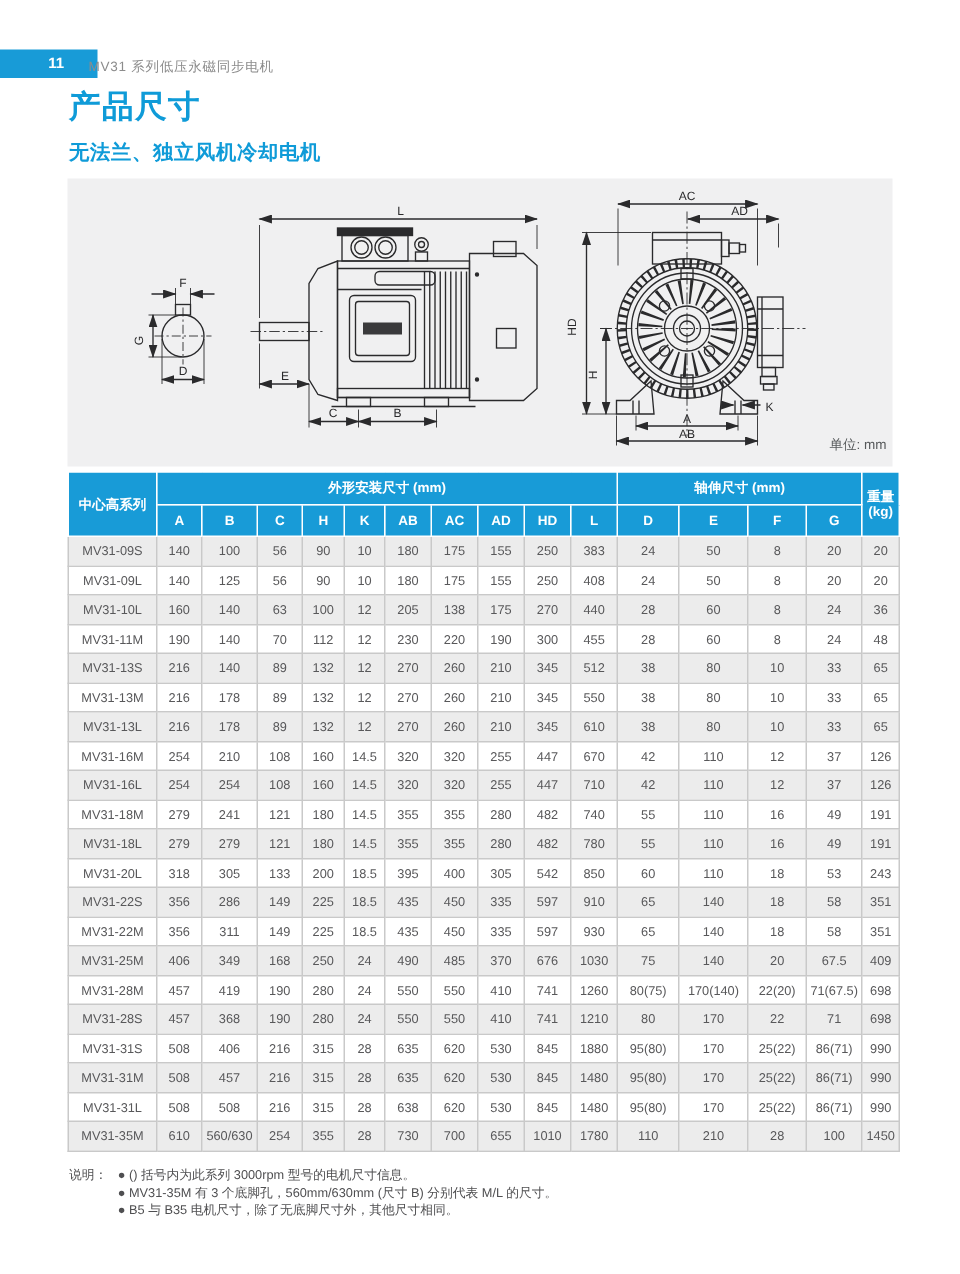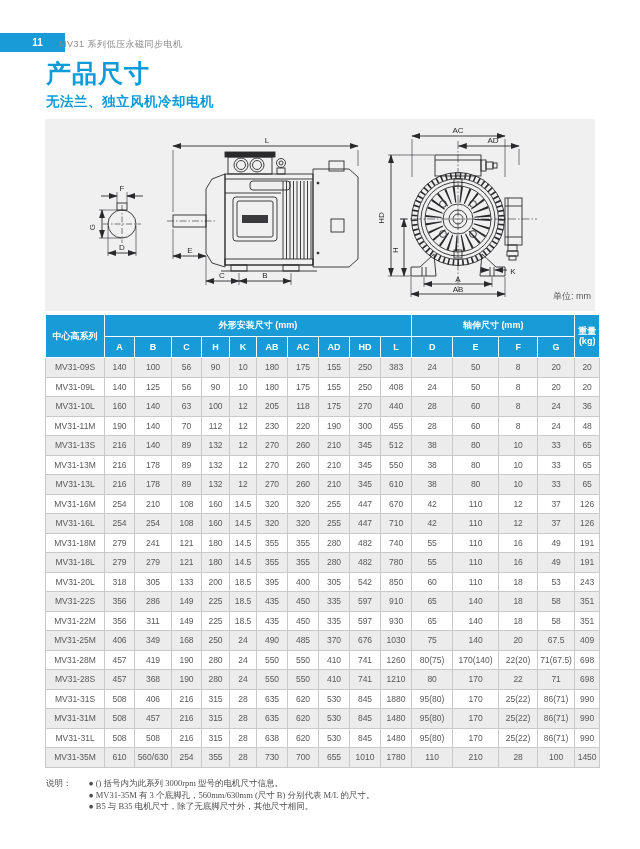"产品尺寸" .page-title { font-size: 25px -> 21px }
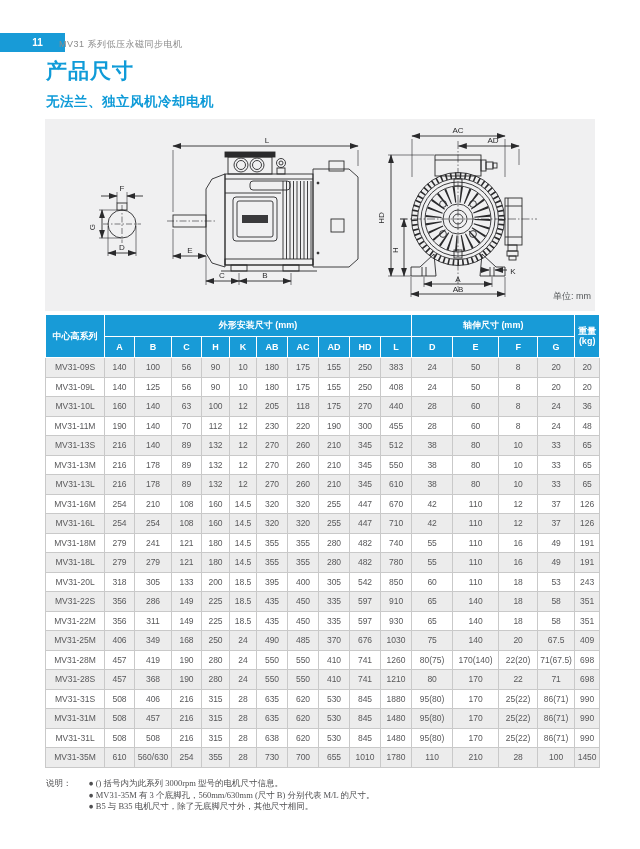"118" td { text: 118 -> 138 }
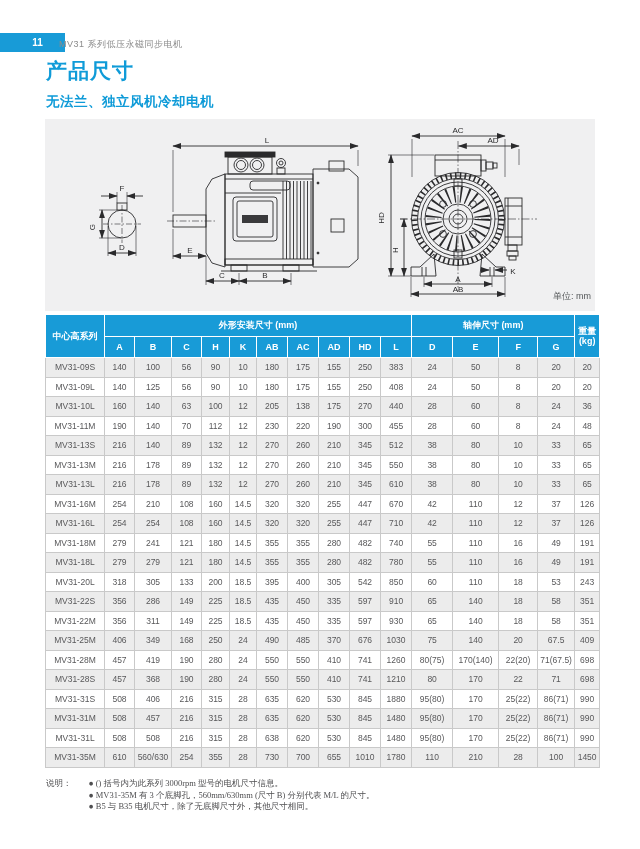"● () 括号内为此系列 3000rpm 型号的电机尺寸信息。" .notes .note-lines { font-family: Liberation Serif, serif -> none; margin-left: 17px -> 7px }
